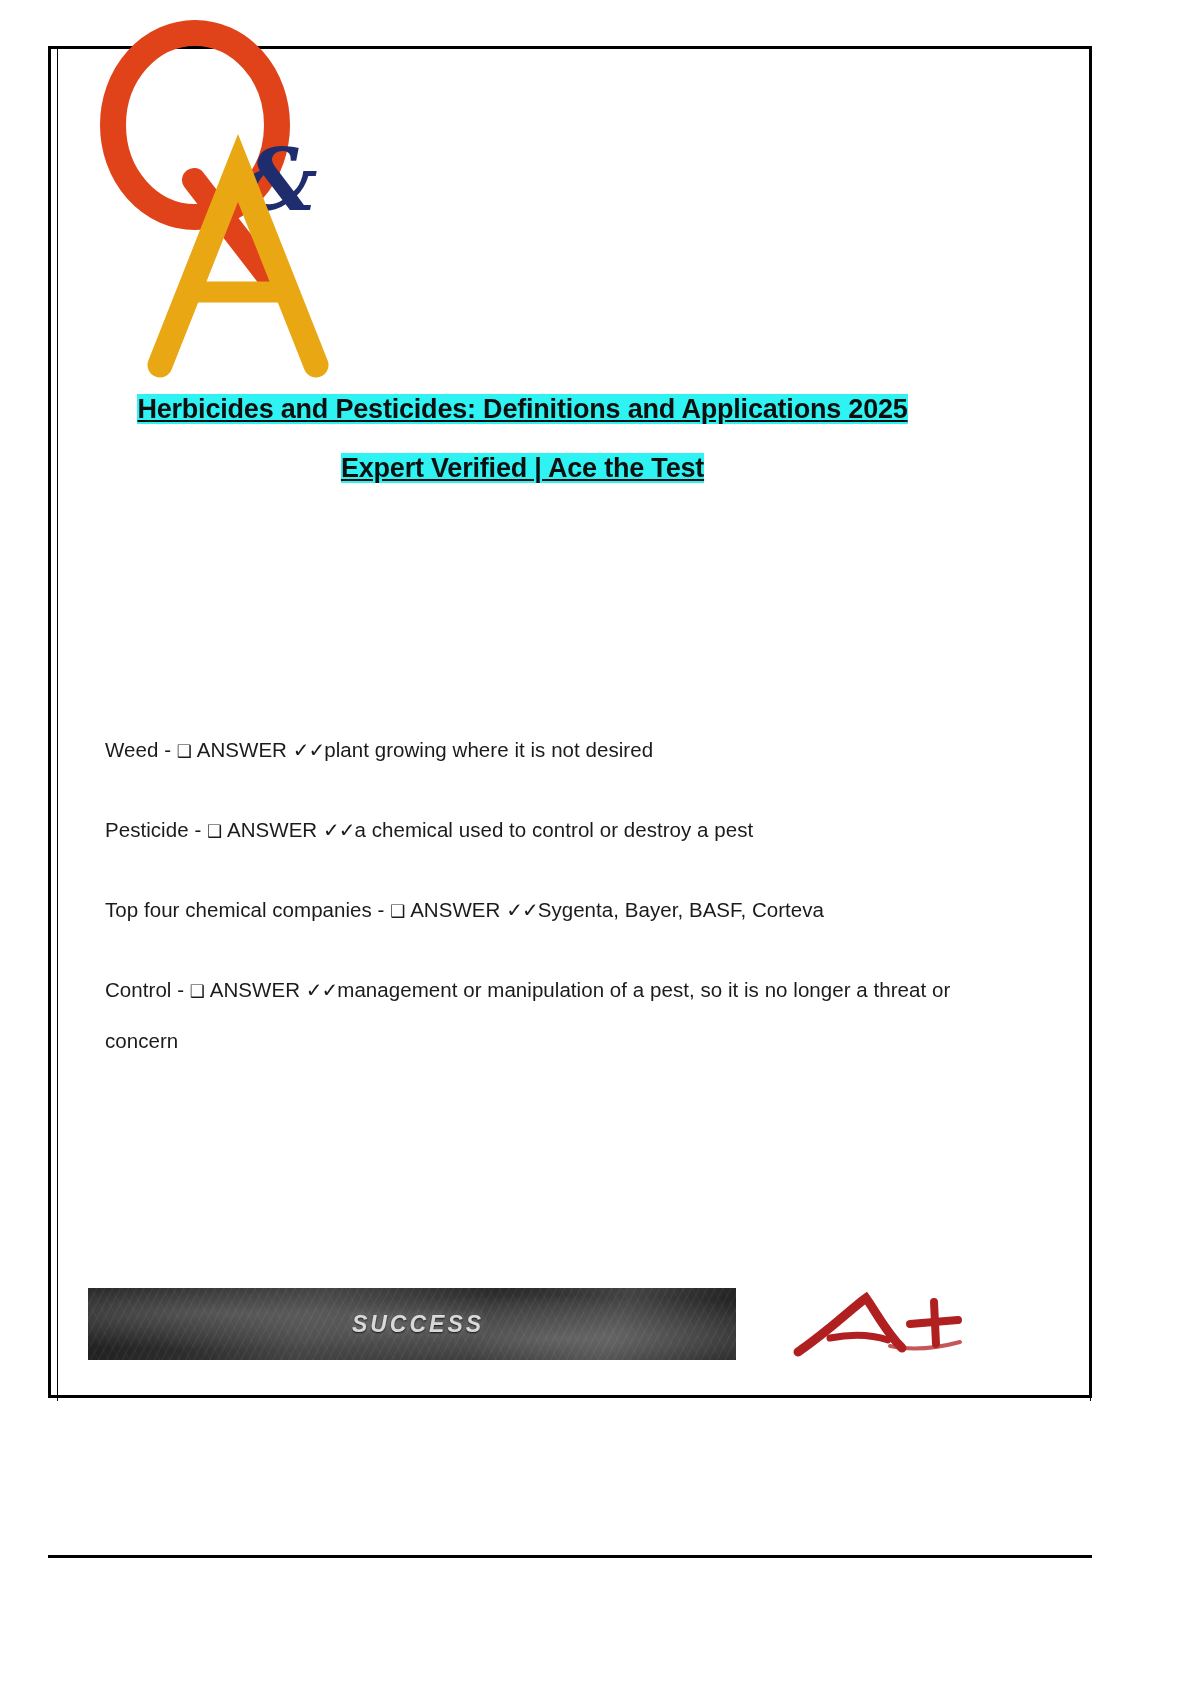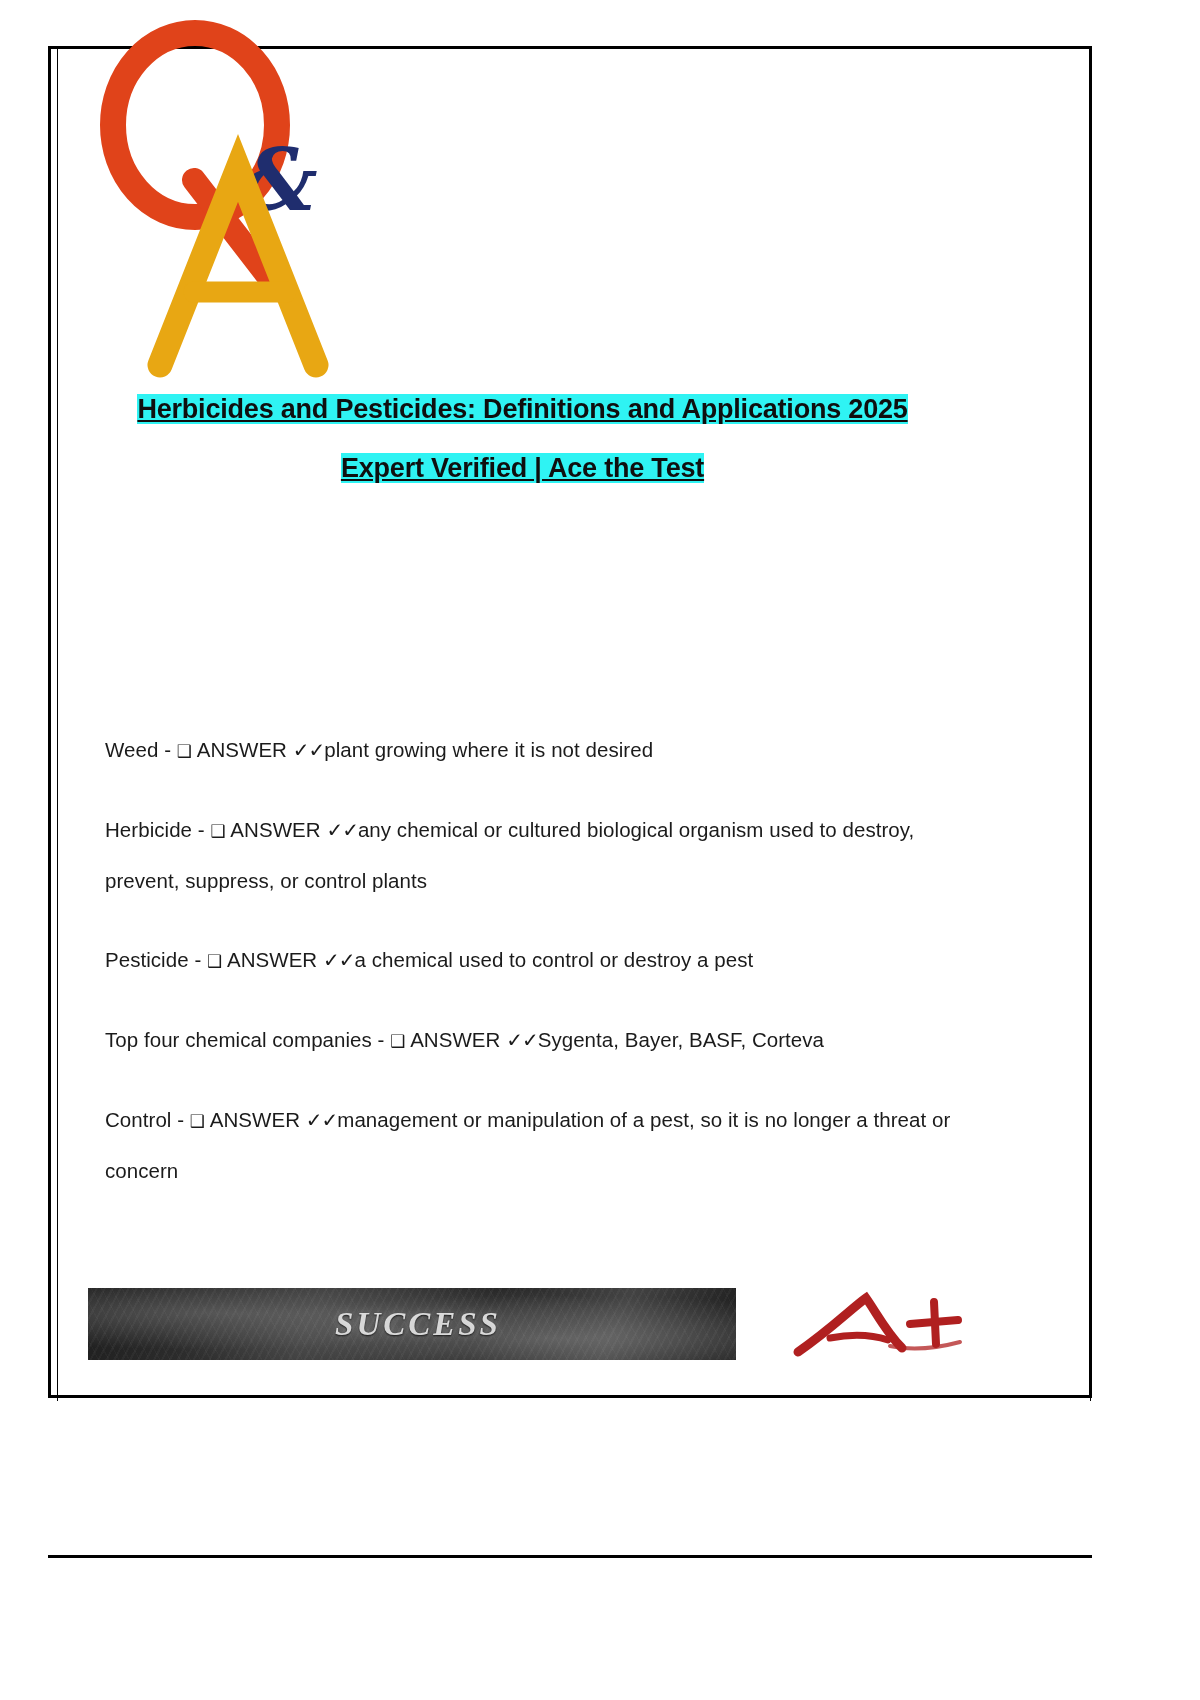"Herbicide - ❑ ANSWER ✓✓any" p.para { html: <p> <span>Herbicide</span><span> </span><span>- </span><span>❑</span><span> </span><span>ANSWER</span><span> </span><span>✓✓</span><span>any chemical or cultured biological organism used to destroy, prevent, suppress, or control plants</span> </p> -> none }
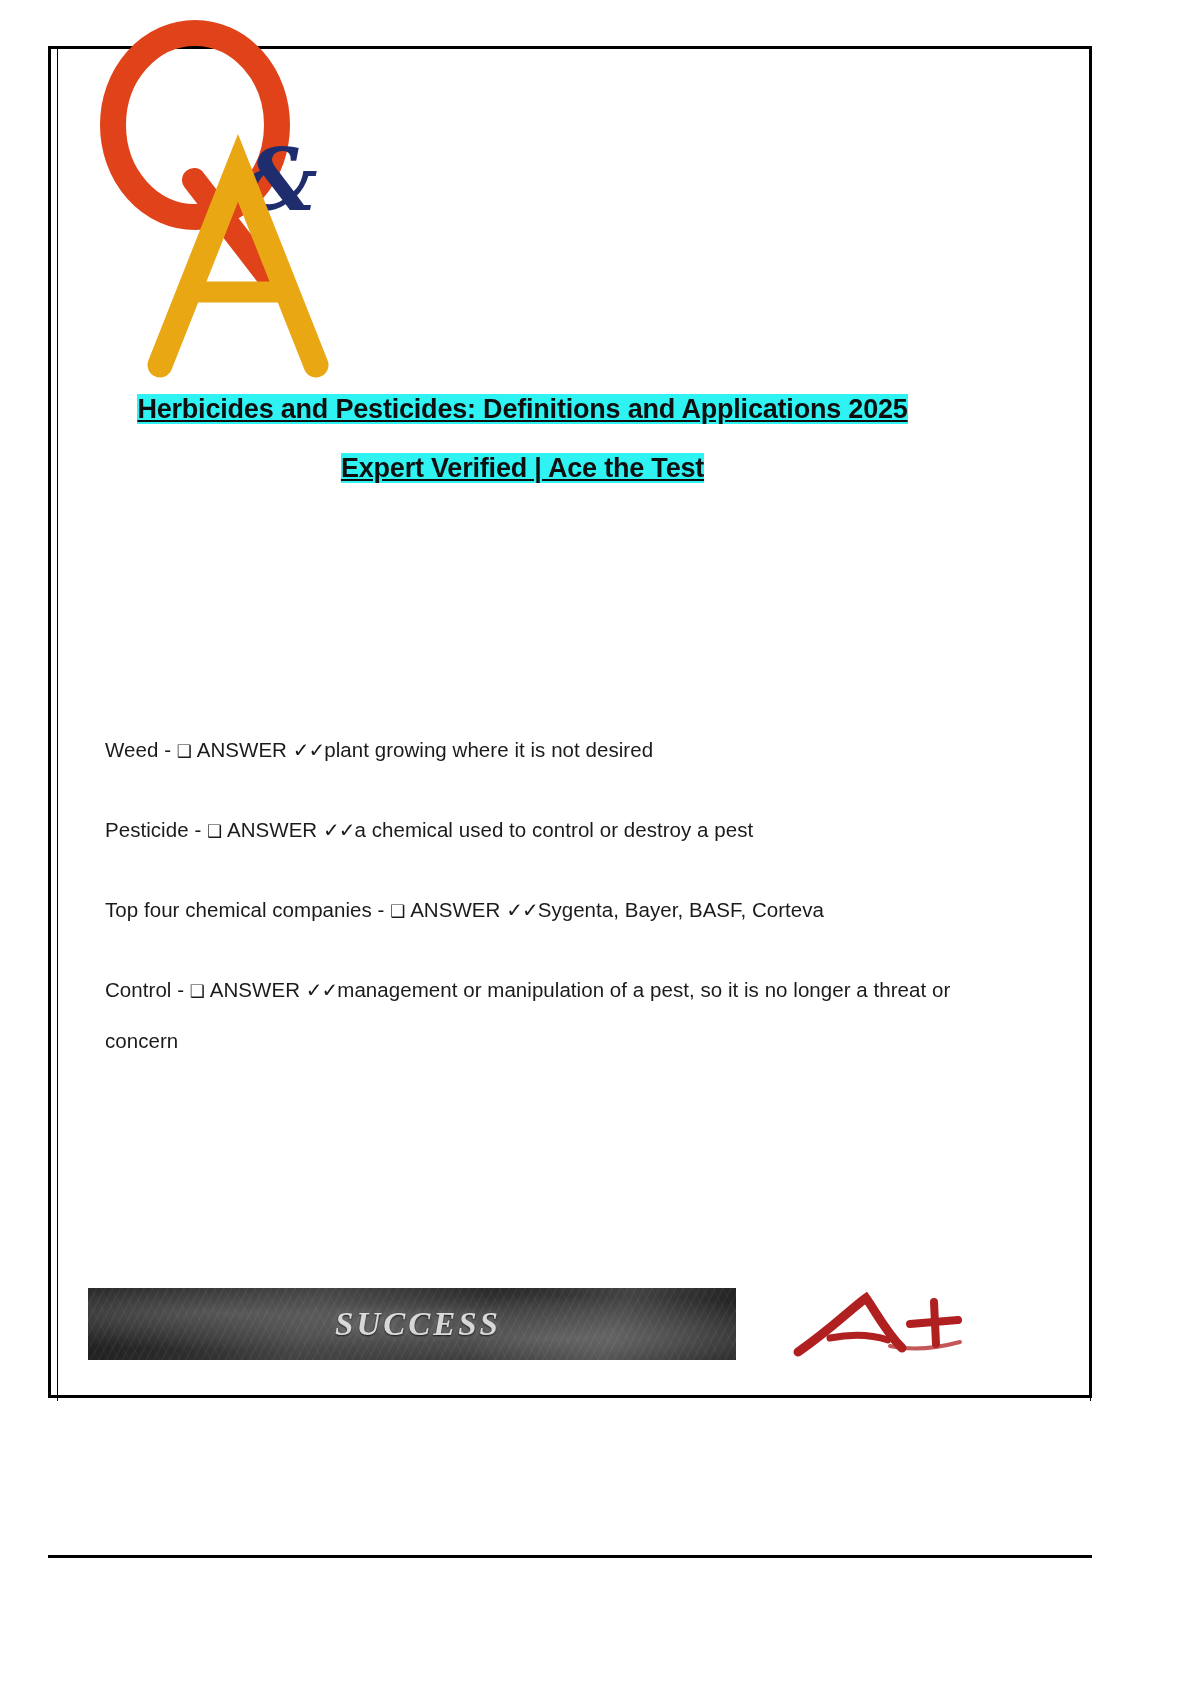"SUCCESS" .success-text { font-family: Liberation Serif, serif -> Liberation Sans, sans-serif; font-size: 33px -> 23px }
